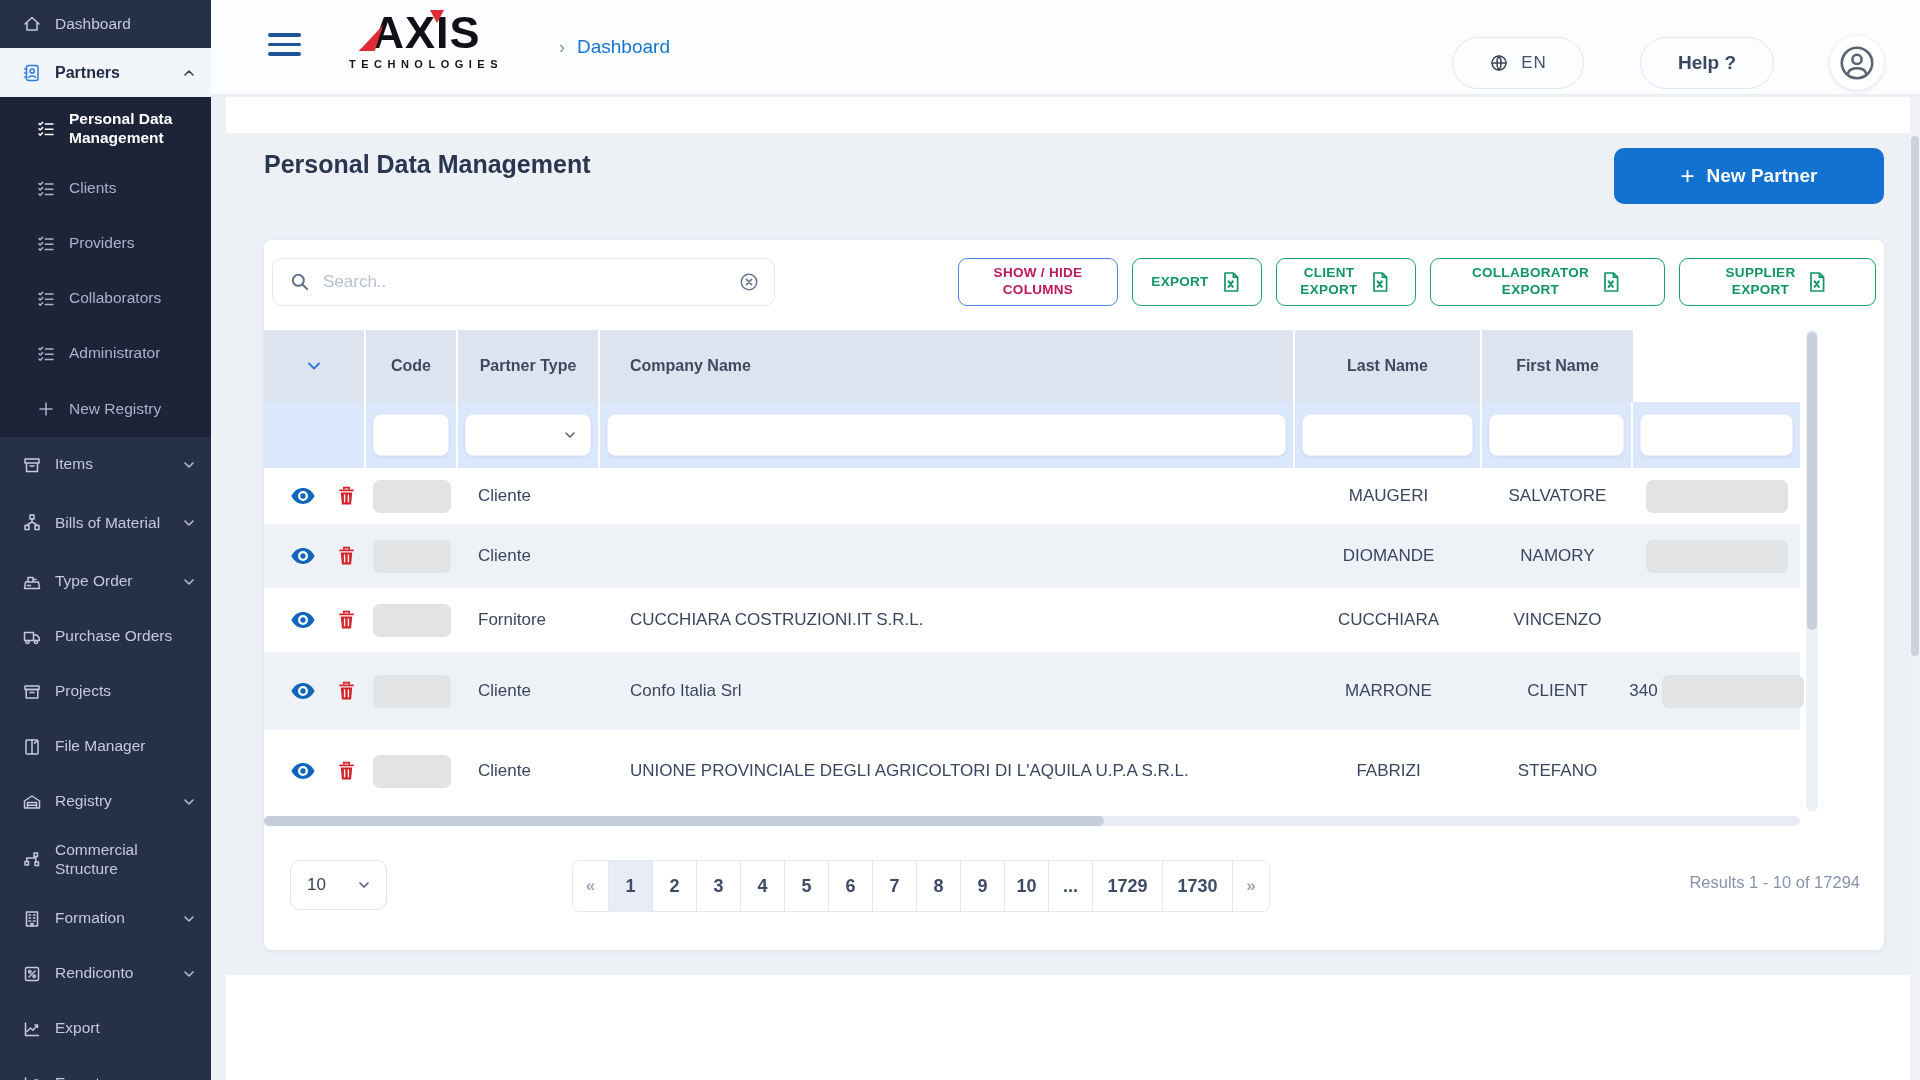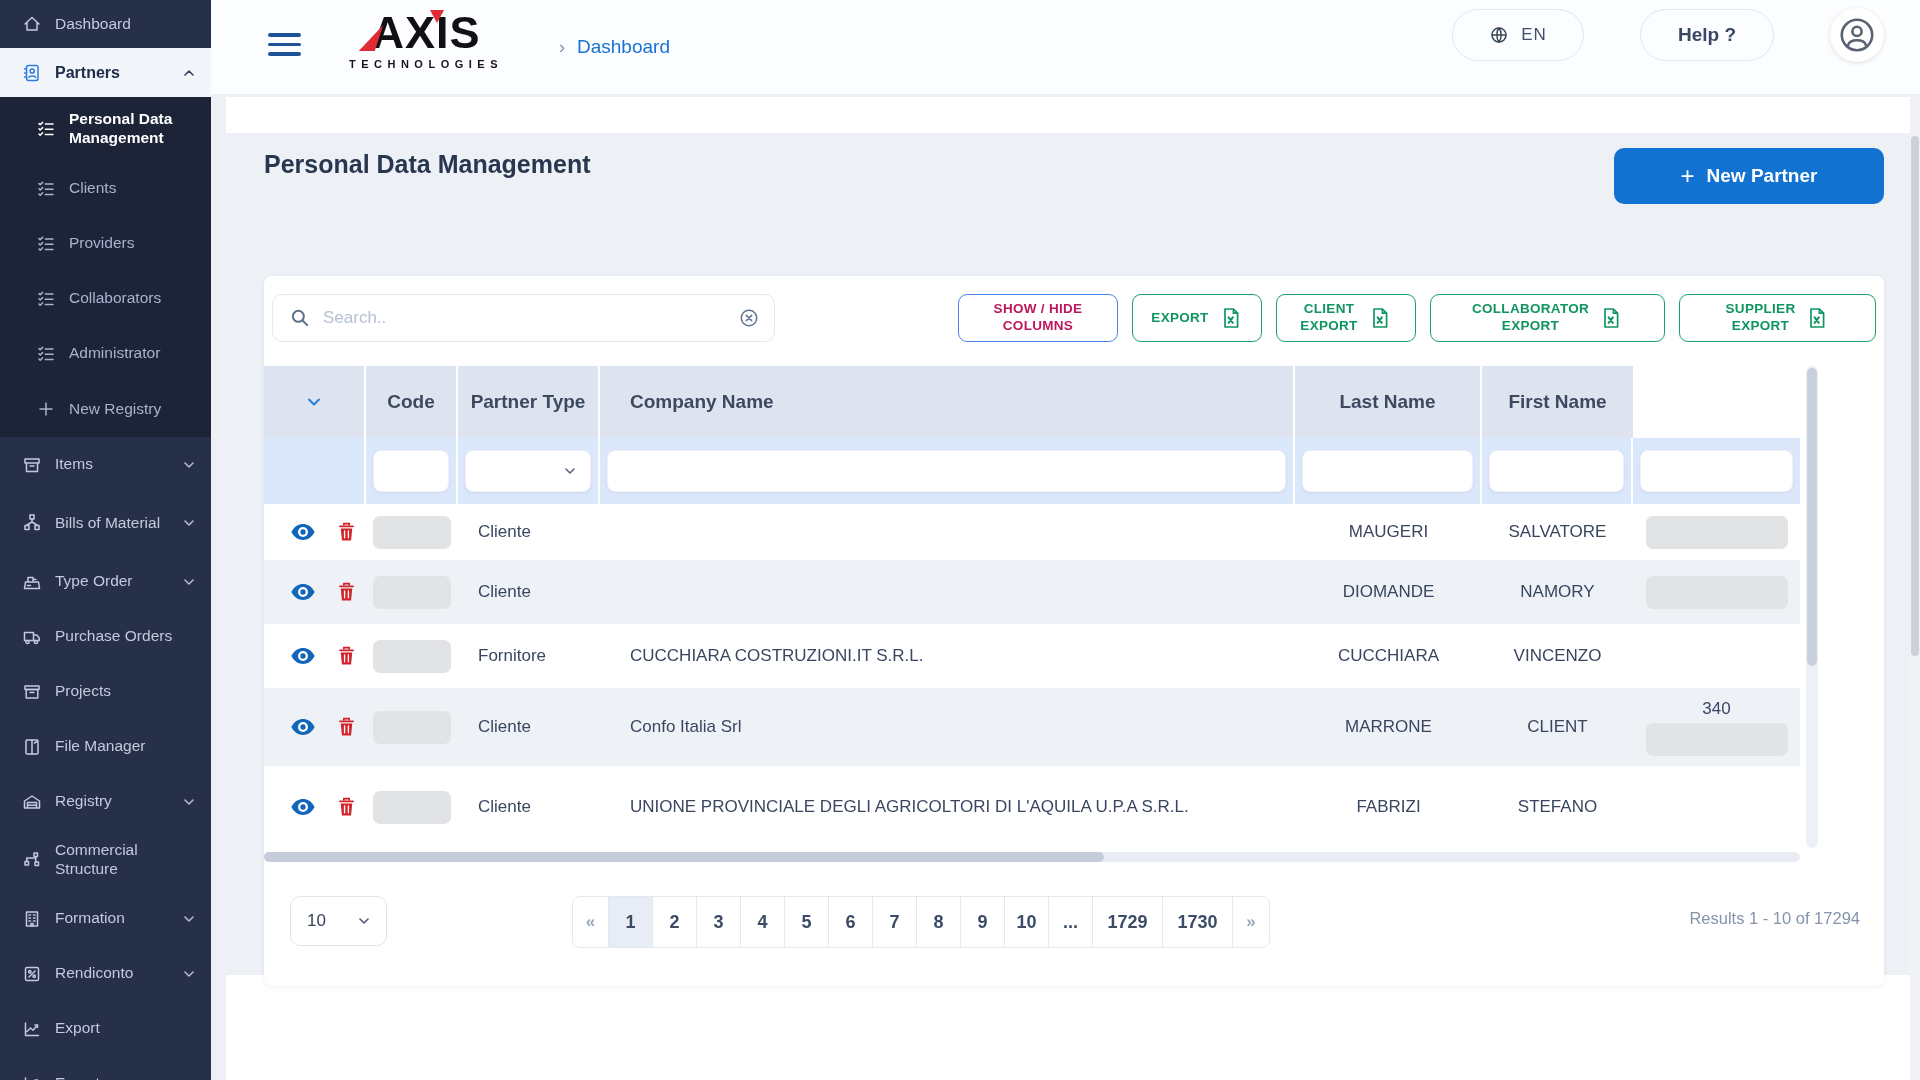"EN" #topbar-right { top: 8px -> 36px }
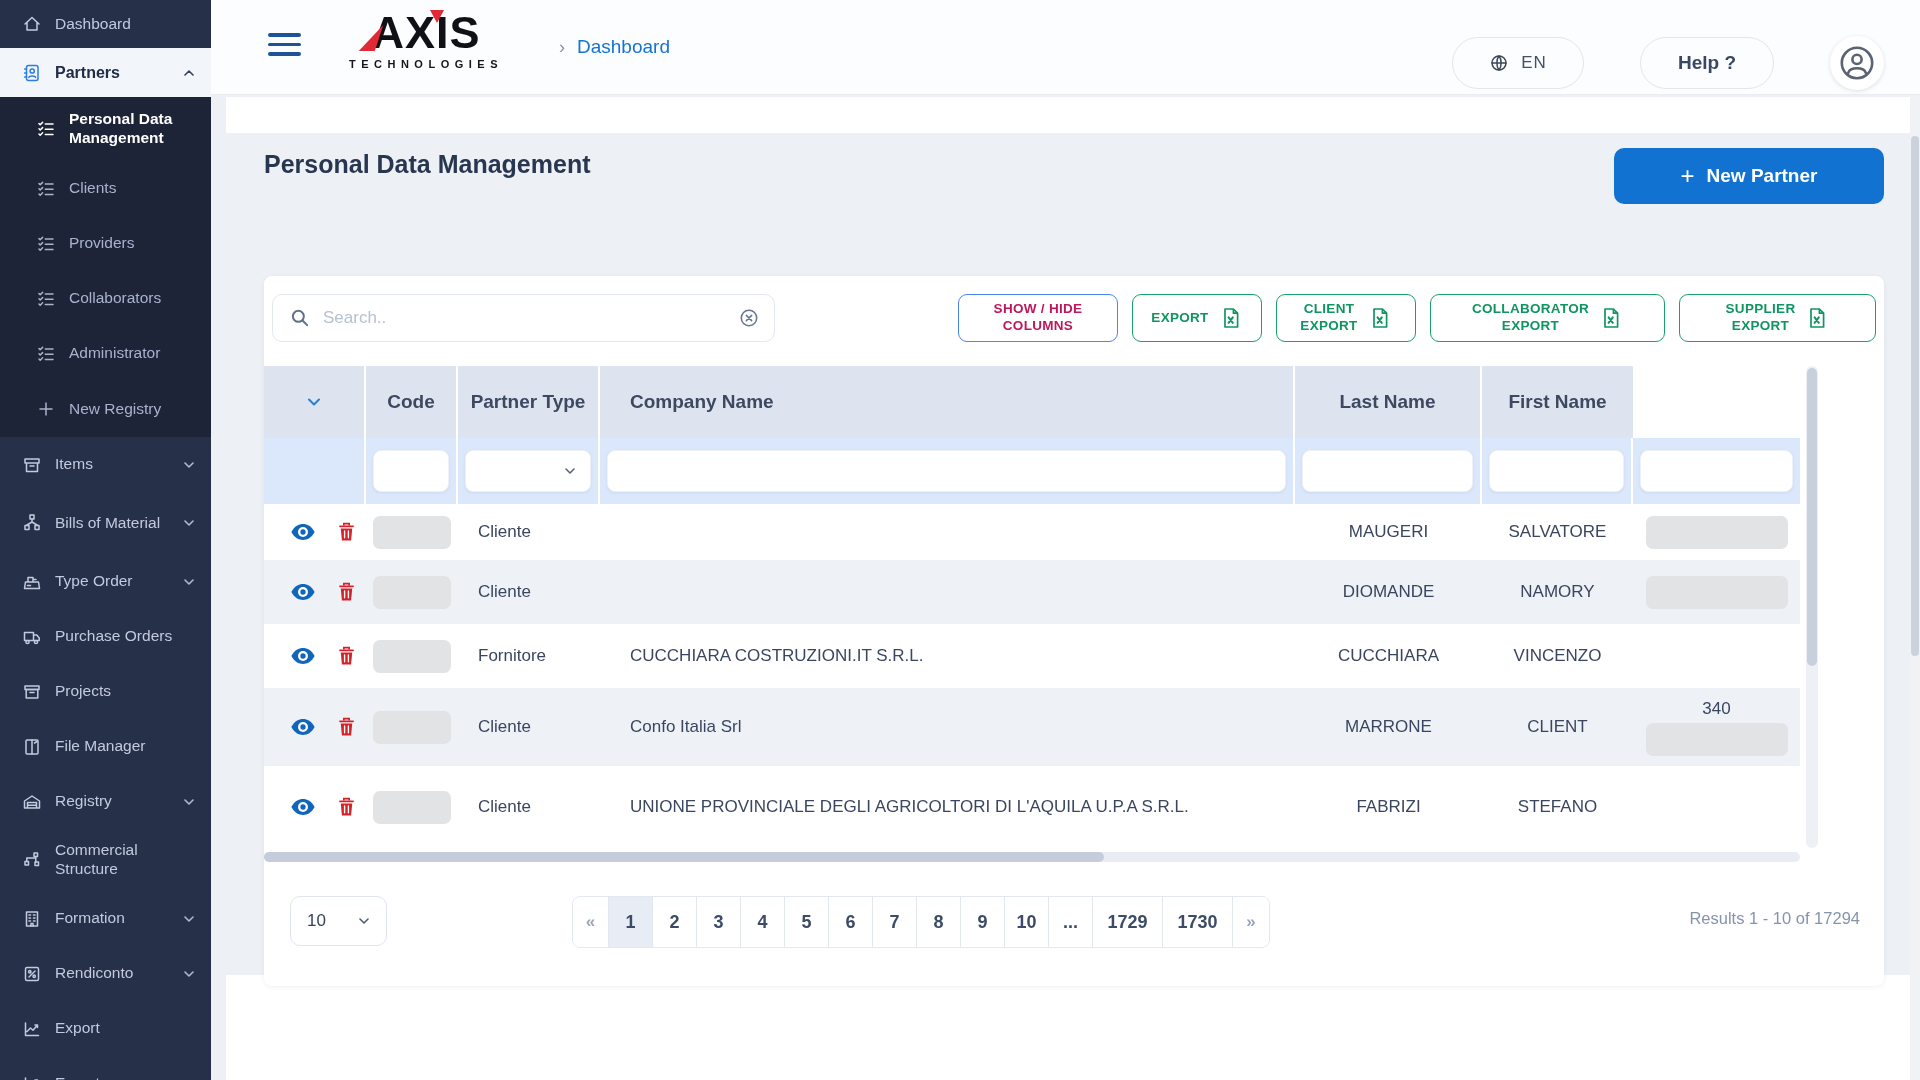"Search.." #card { margin-top: 36px -> none }
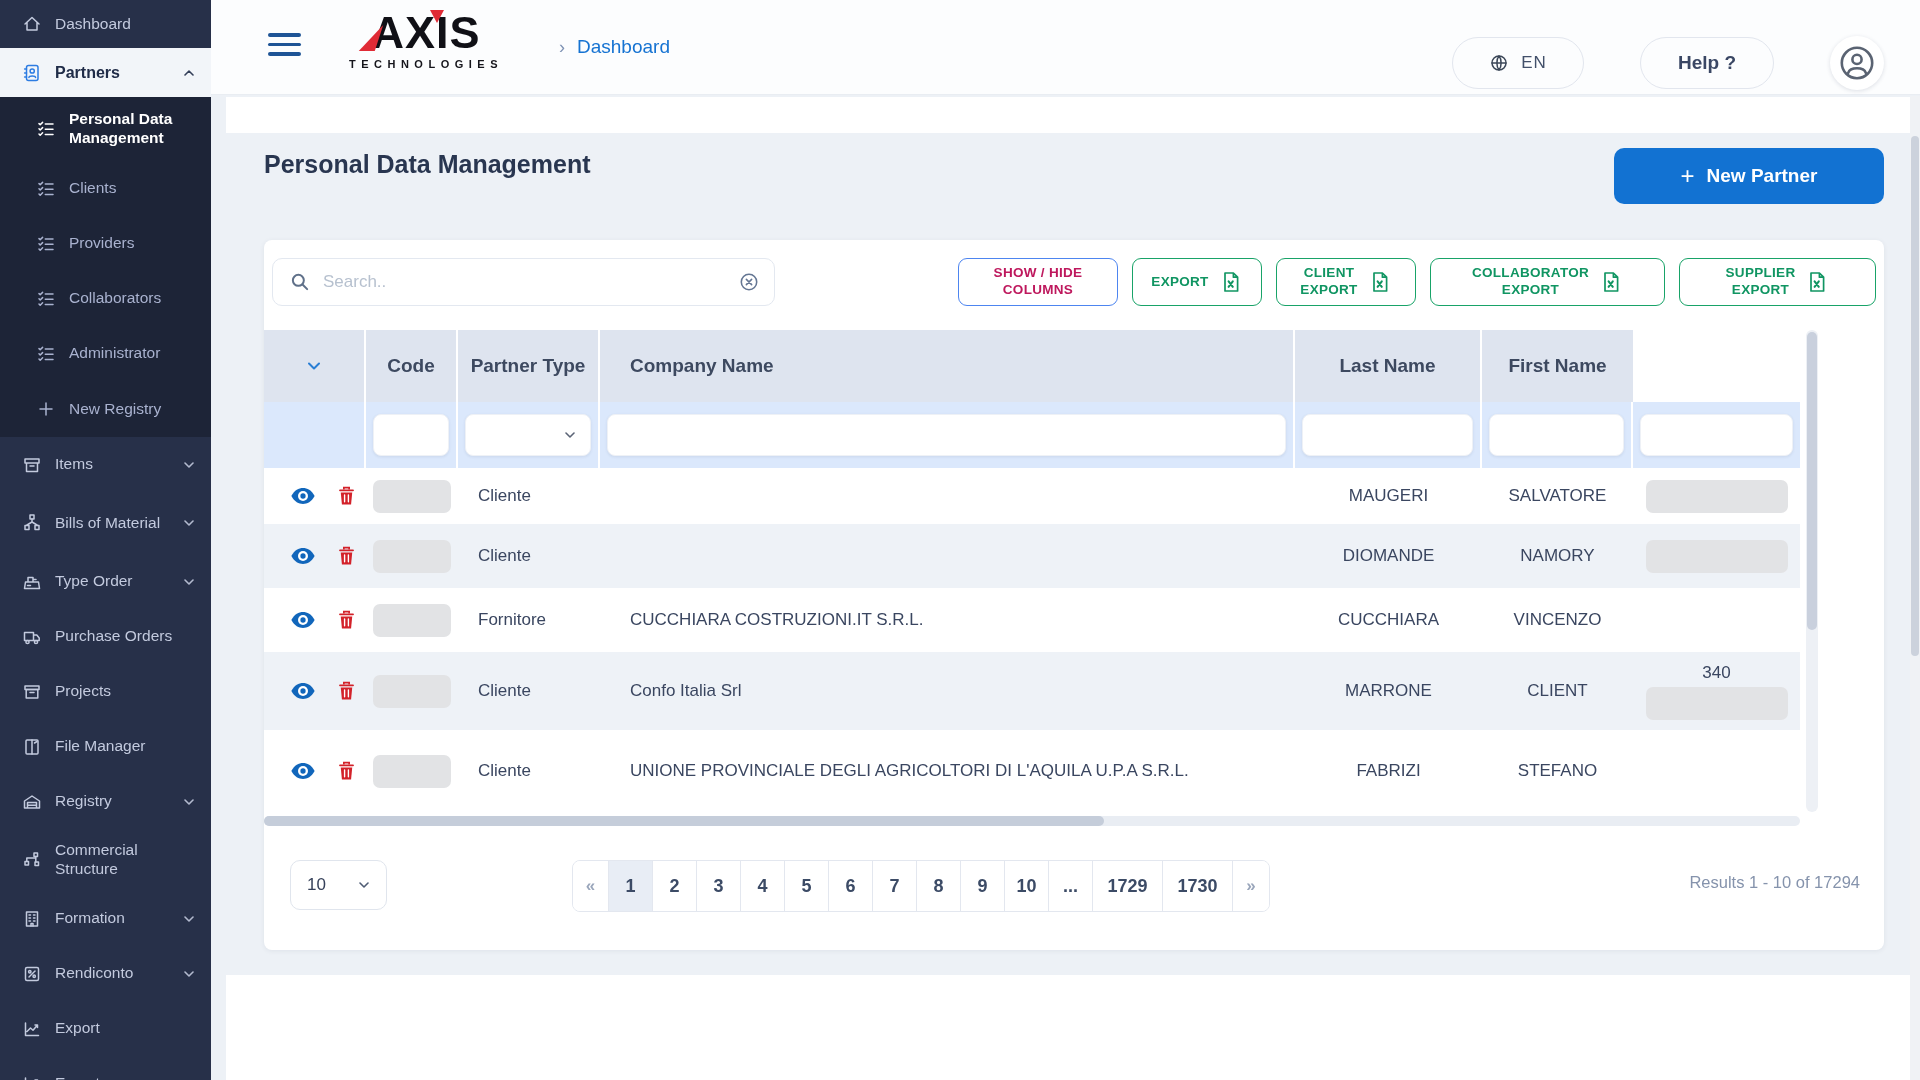"Code" #thead .td { font-size: 19px -> 16px }
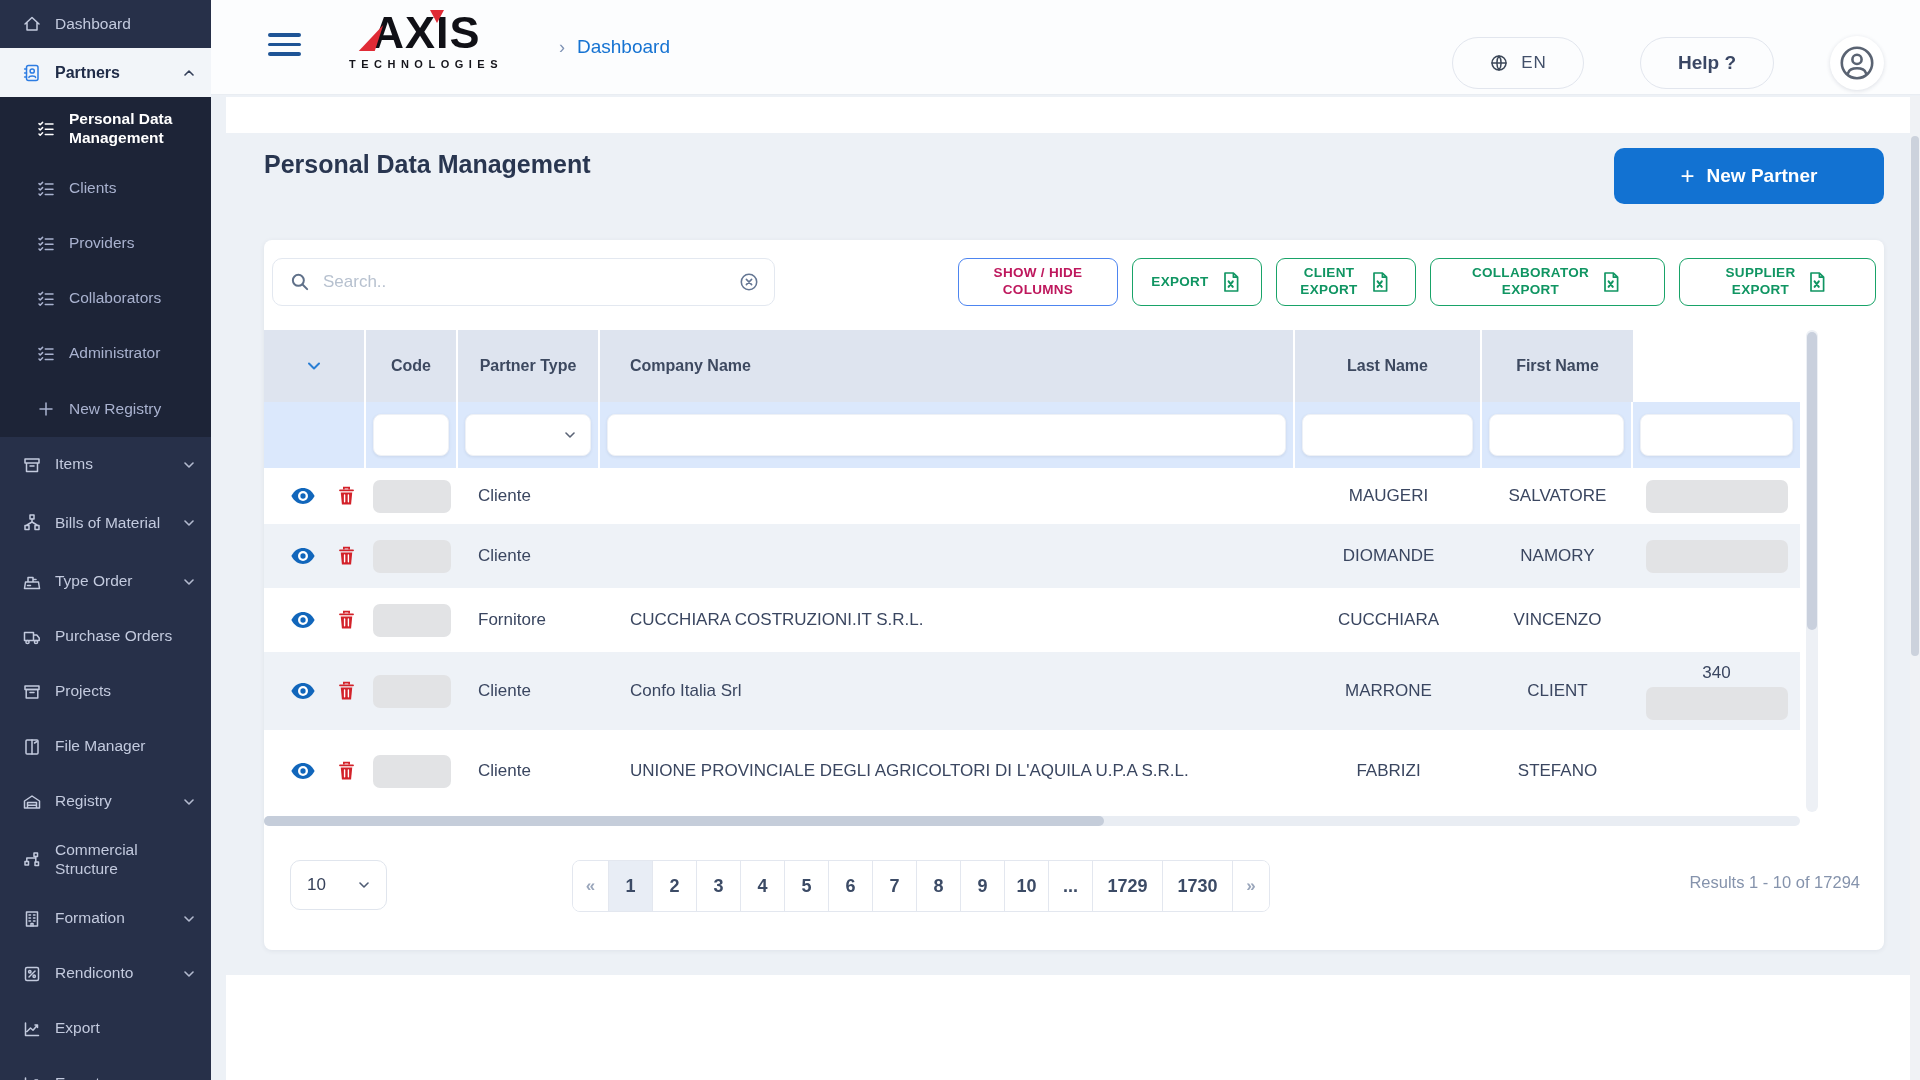"340" .mobile-stack { flex-direction: column -> row }
